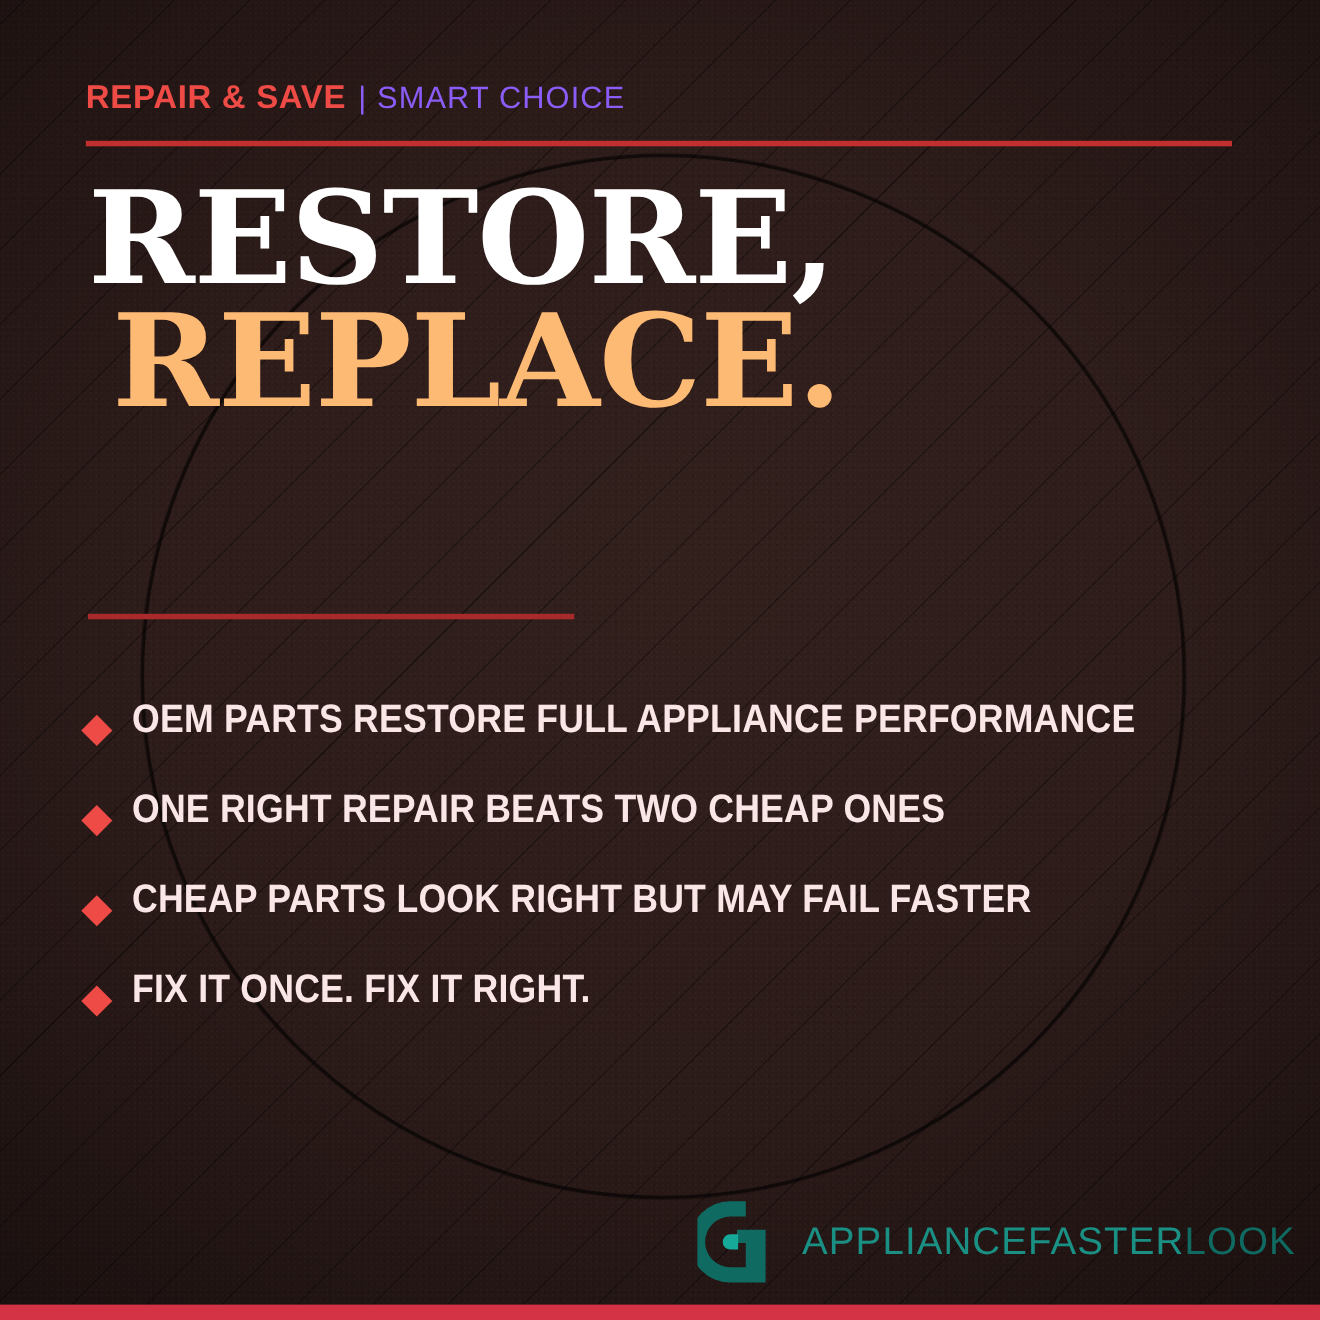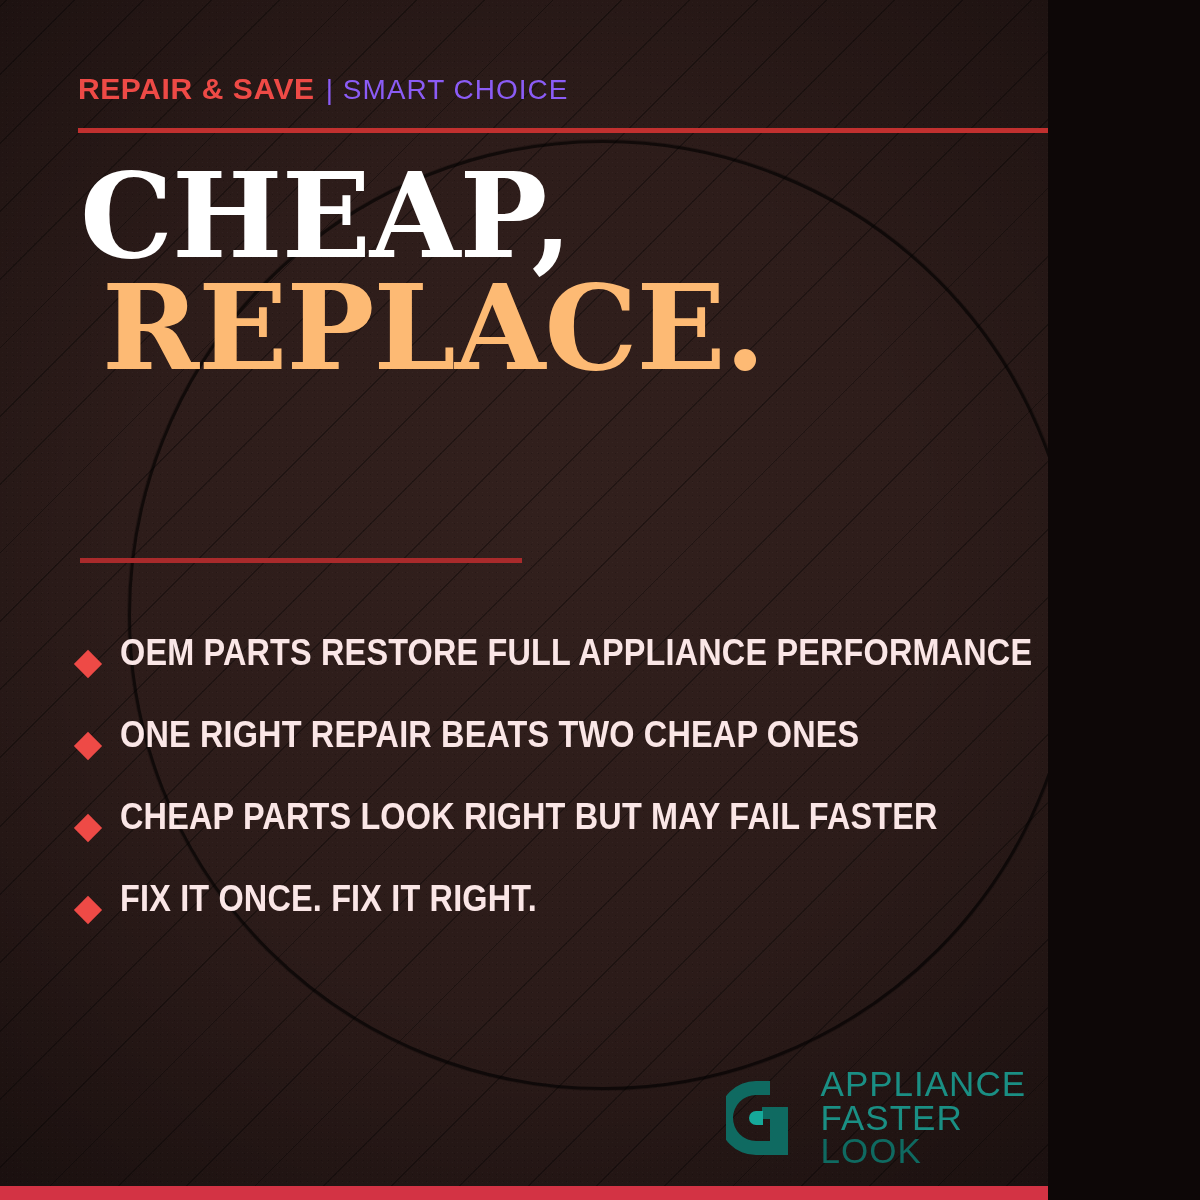"REPAIR & SAVE" #poster { width: 1048px -> 1200px }
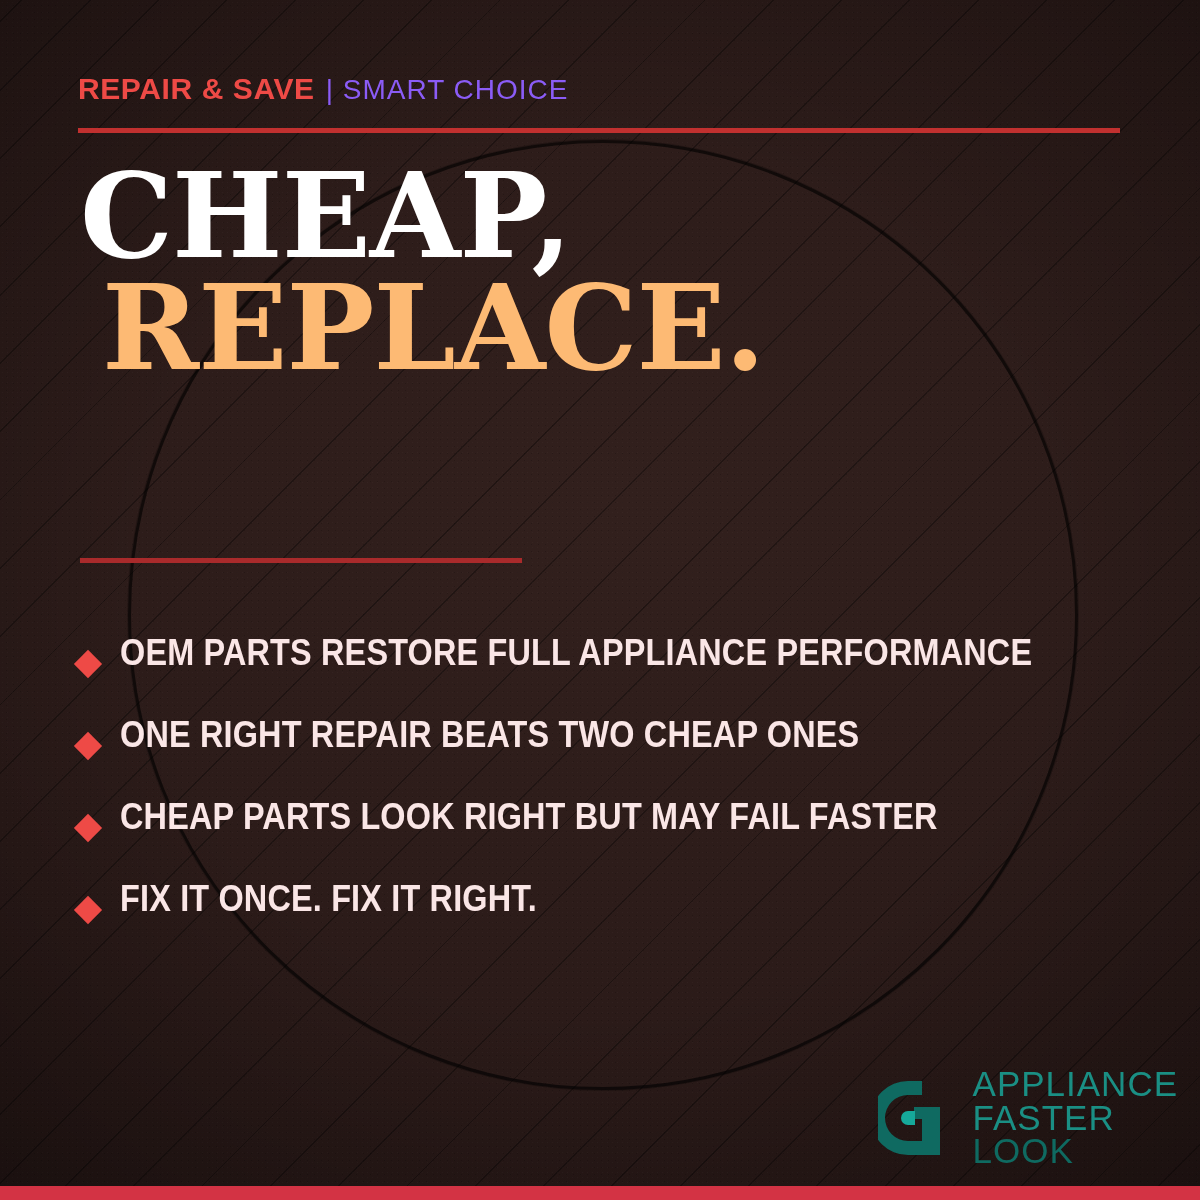"CHEAP," span.hl-1 { text: CHEAP -> RESTORE }
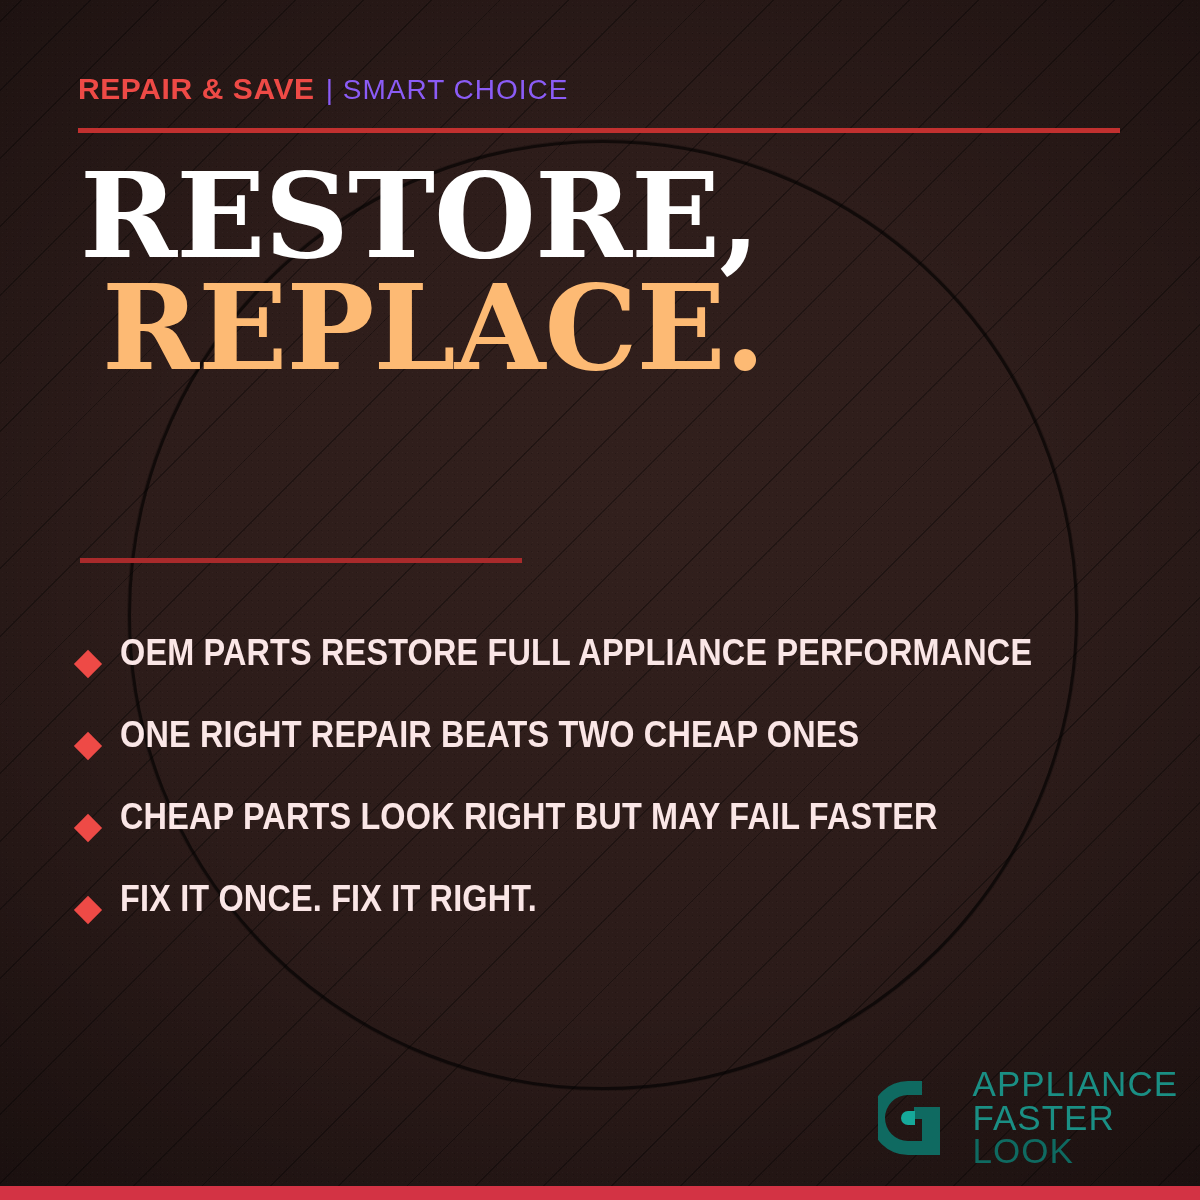"APPLIANCE" .logo-words { flex-direction: column -> row }
